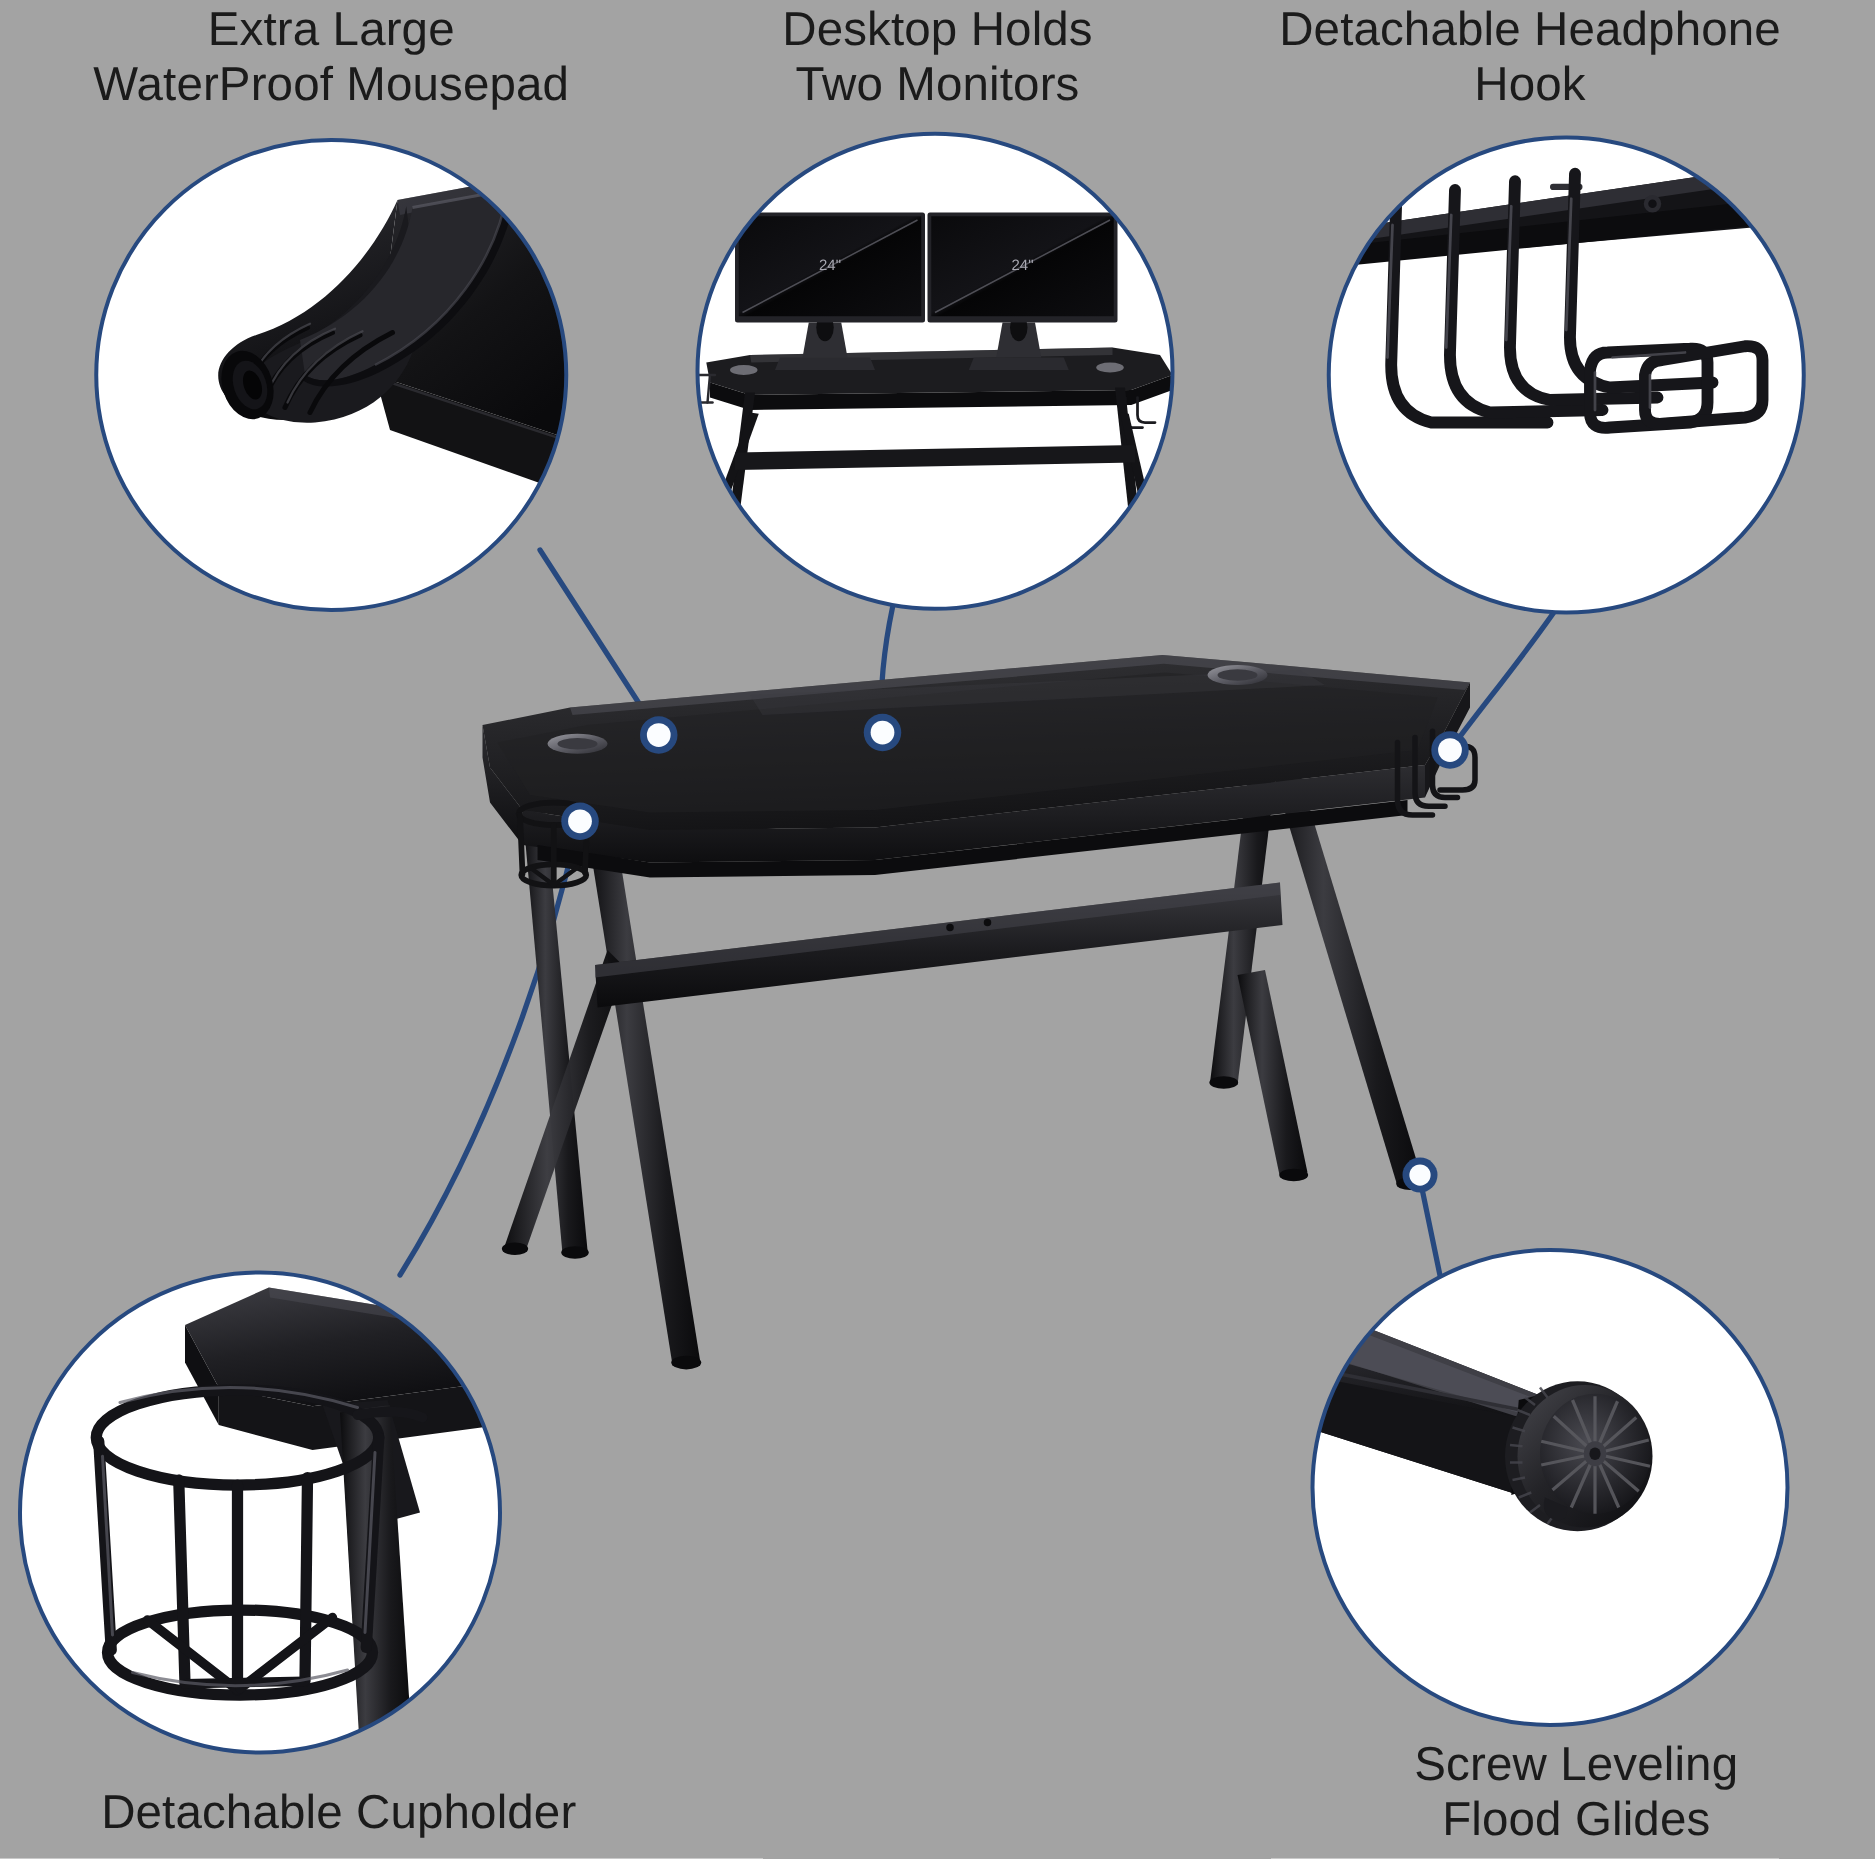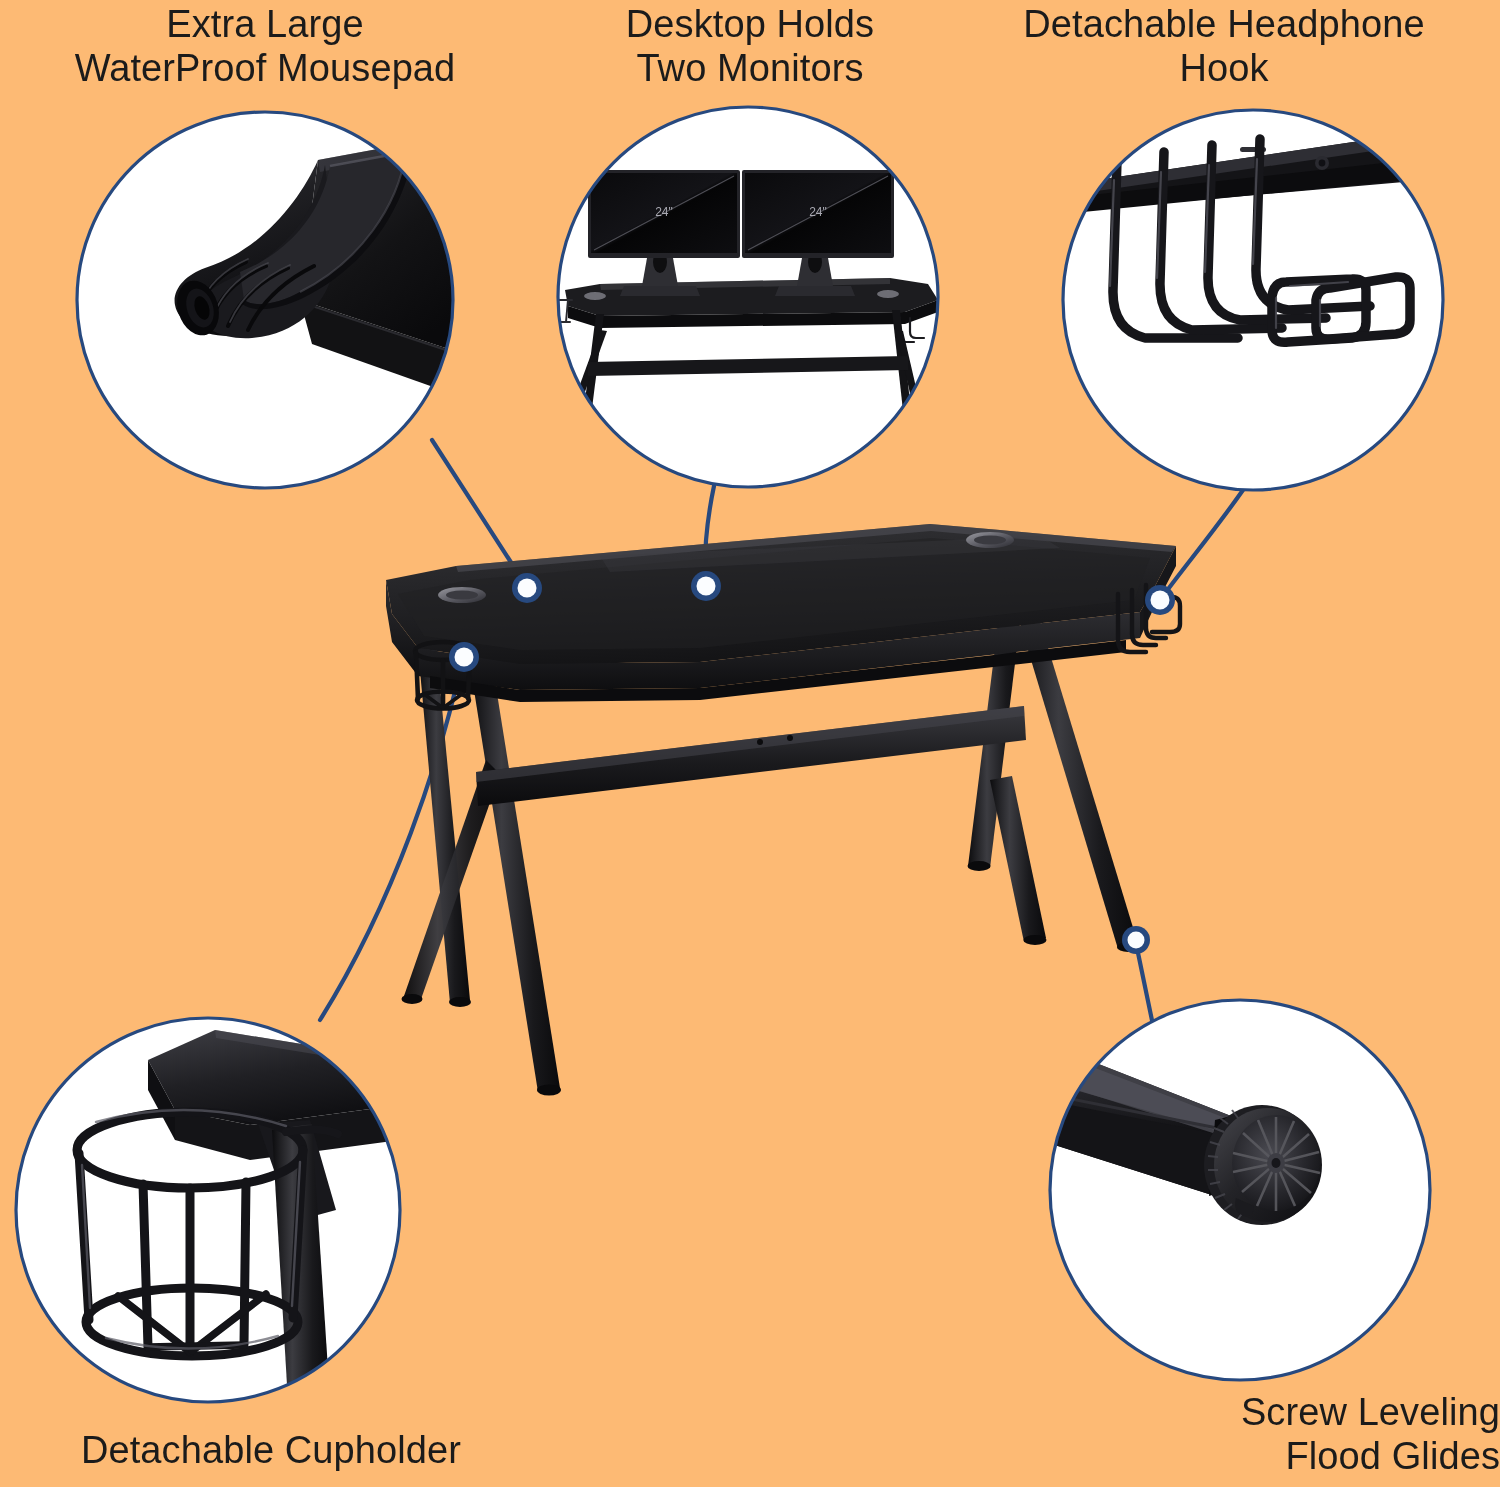"Extra Large" #stage { background: #fdba74 -> #a3a3a3 }
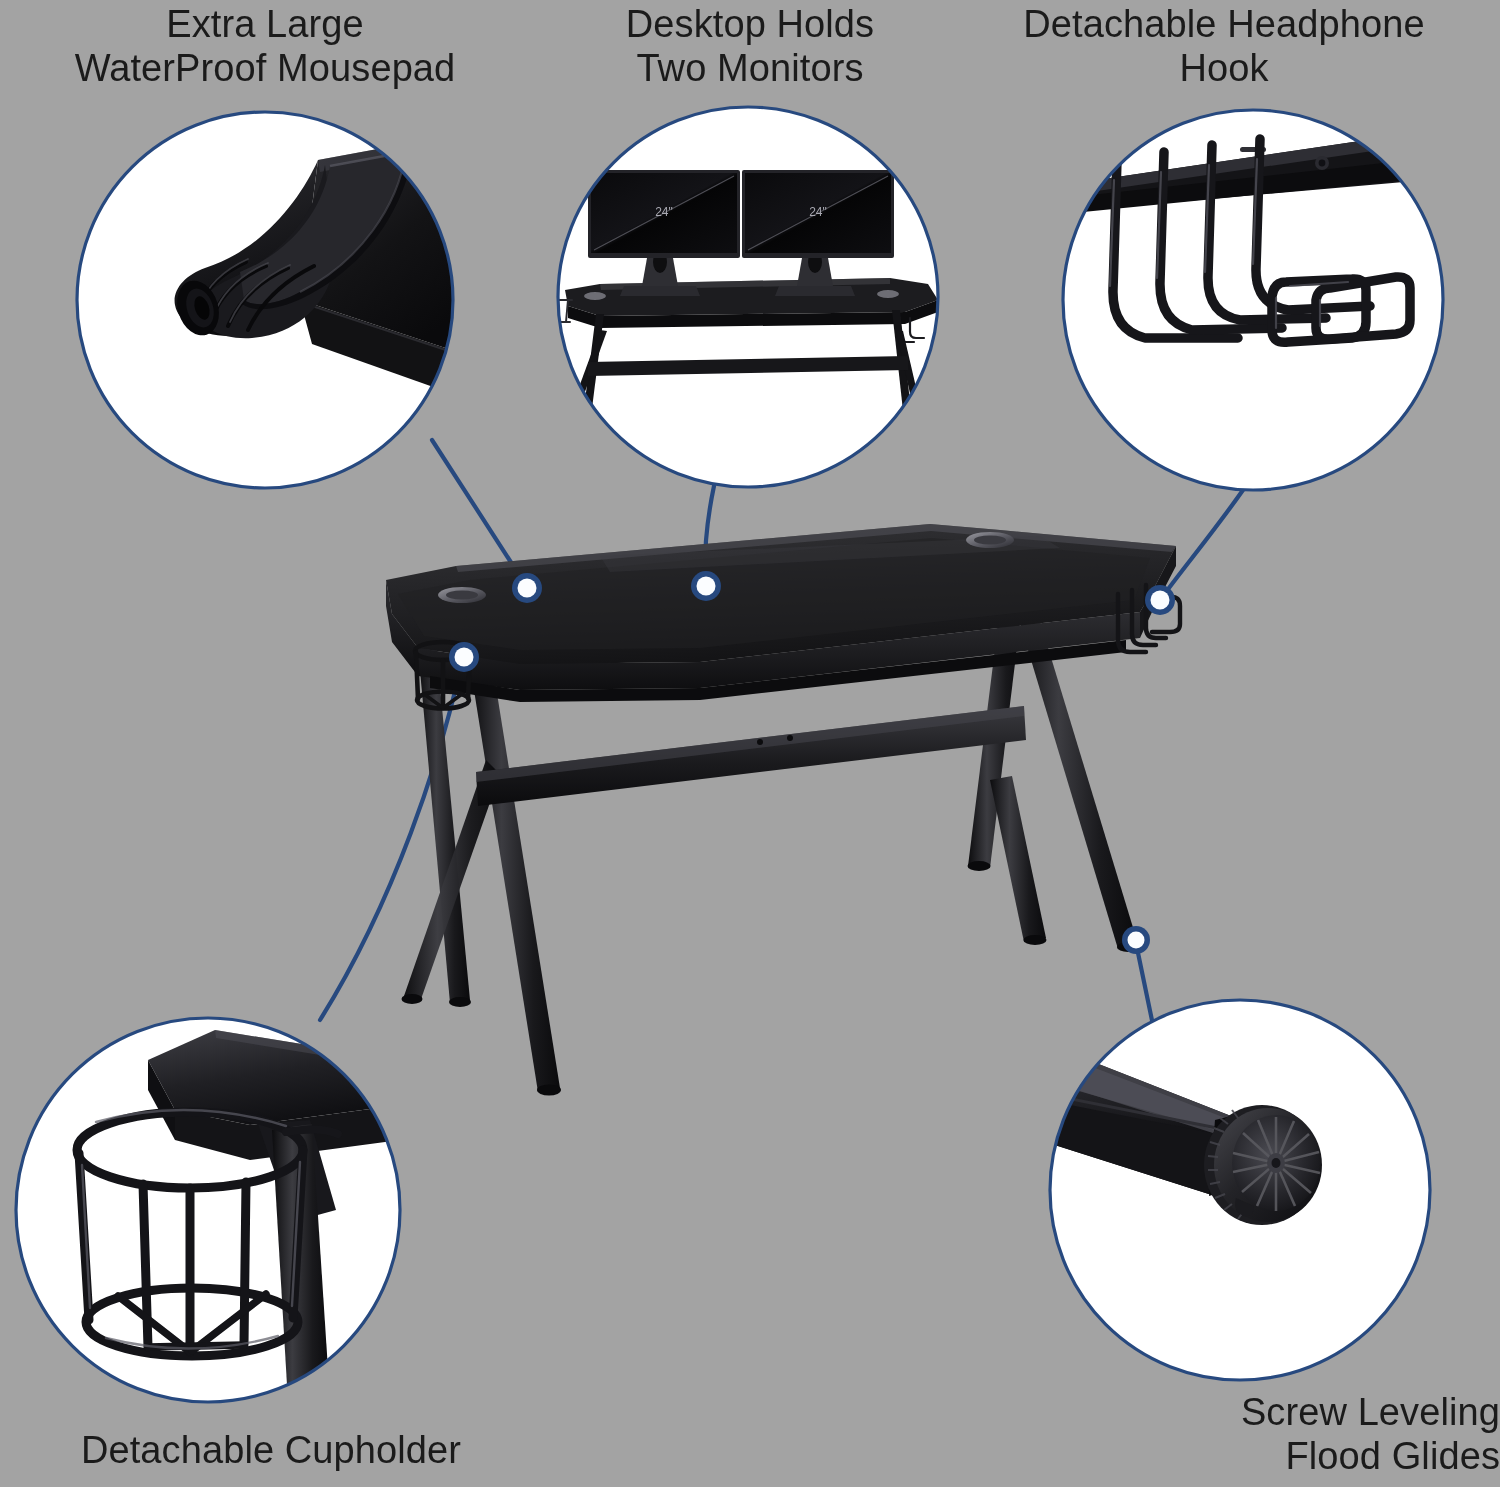"Screw Leveling" #cap-glides { text-align: right -> none }
